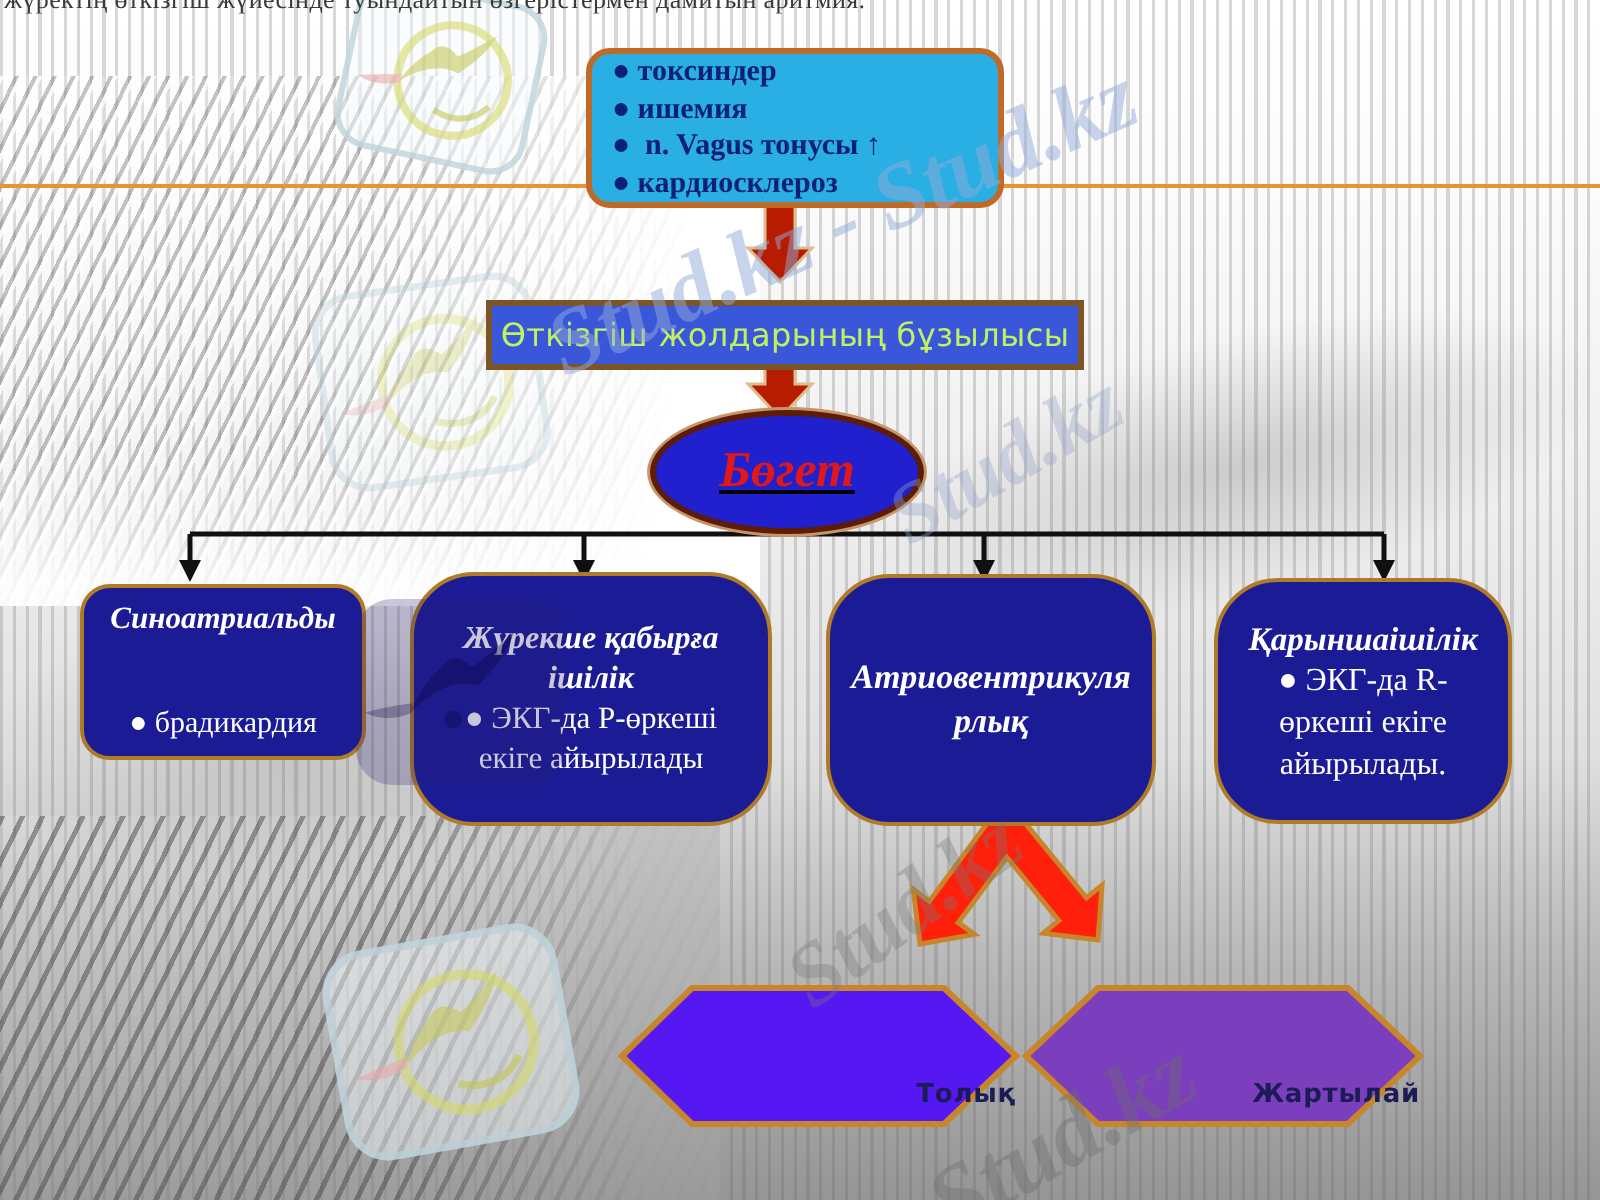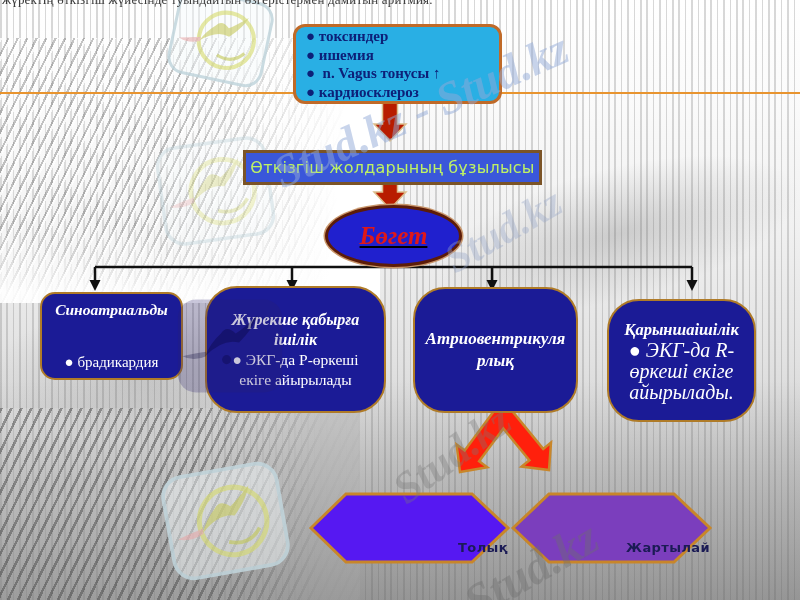"Қарыншаішілік" .node-4 { margin-top: 10px -> none }
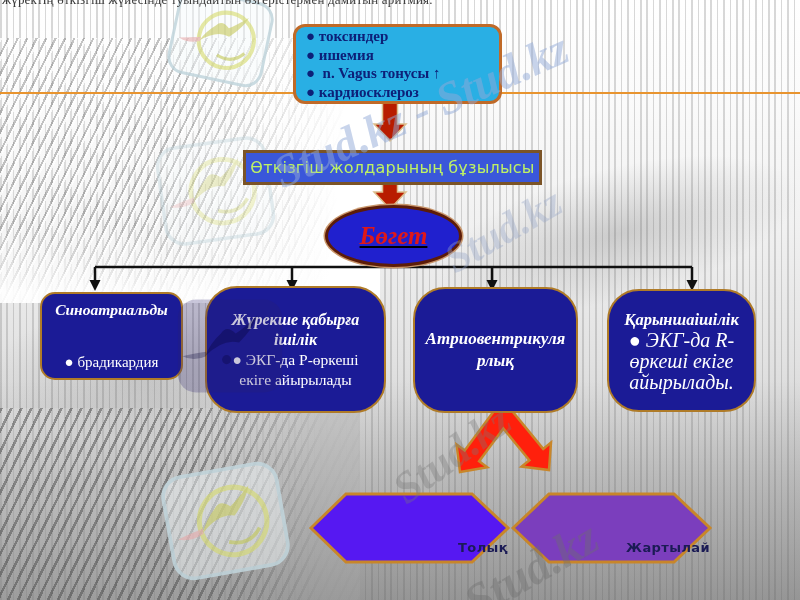"● ЭКГ-да R-өркеші екіге айырылады." .node-4 .detail { font-size: 20px -> 16px; font-style: italic -> none }
